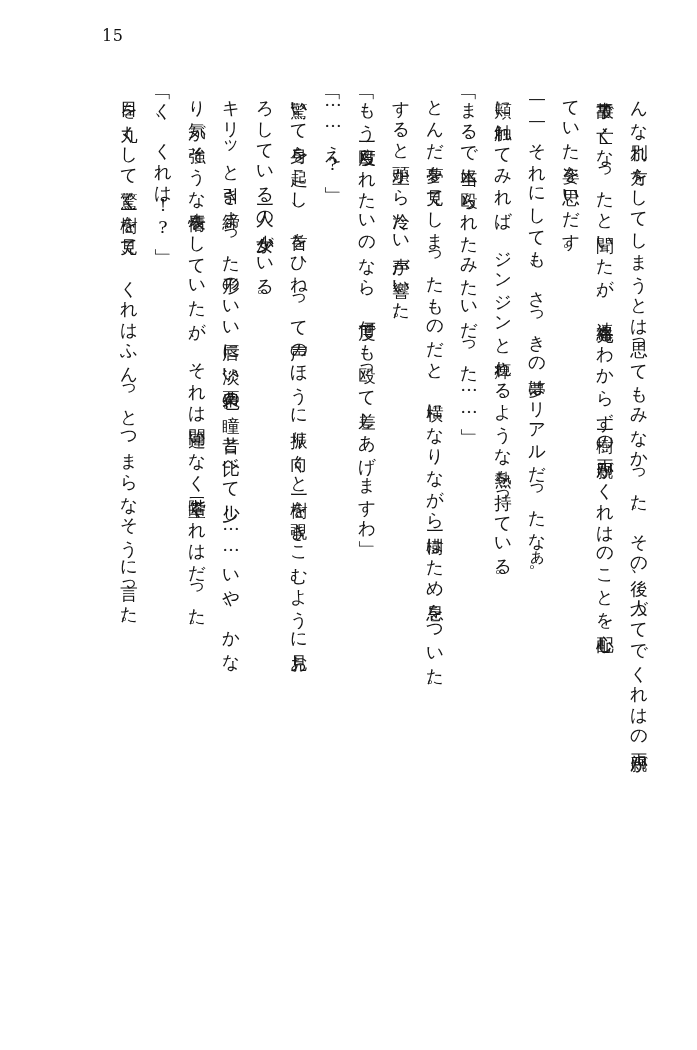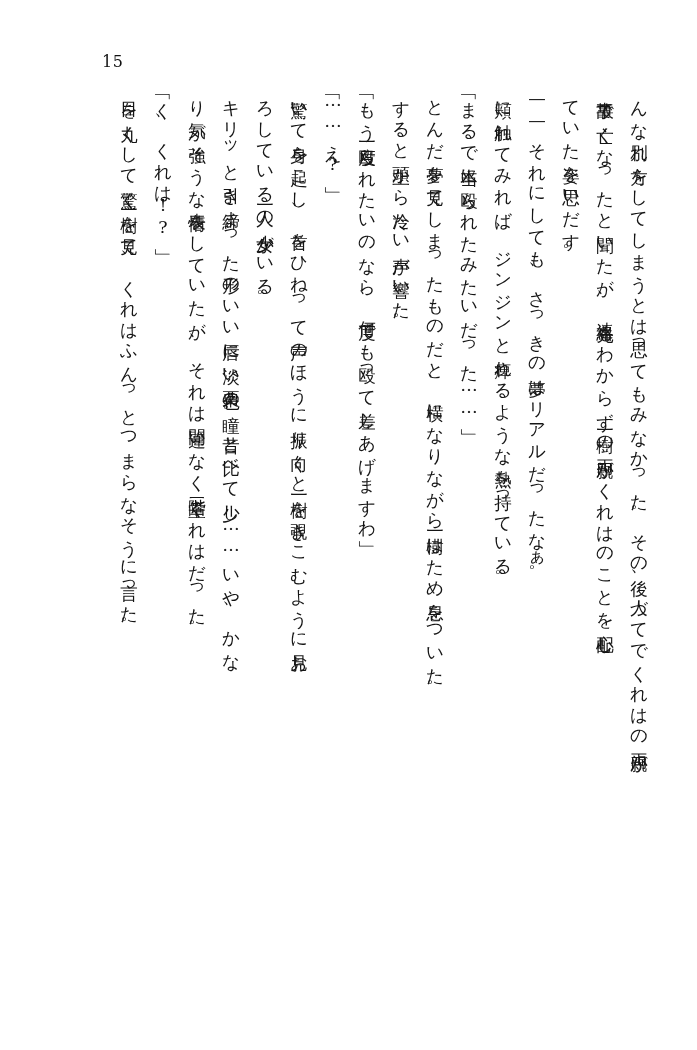"15" .page-number { top: 52px -> 26px }
